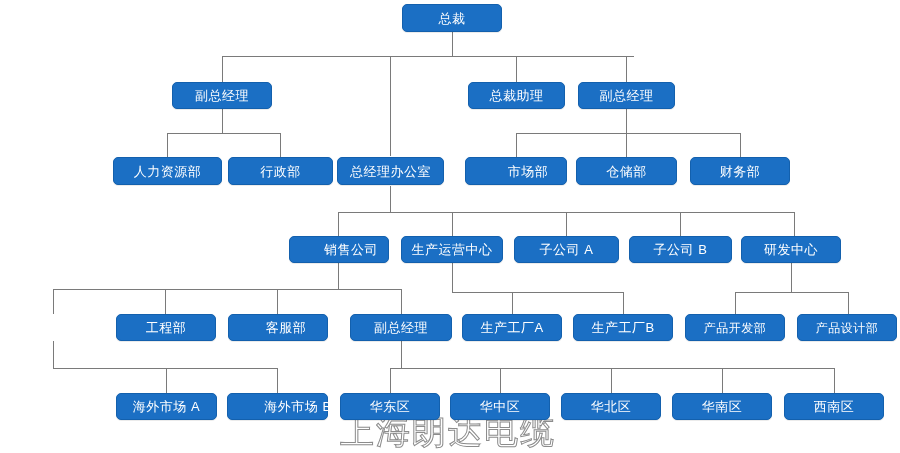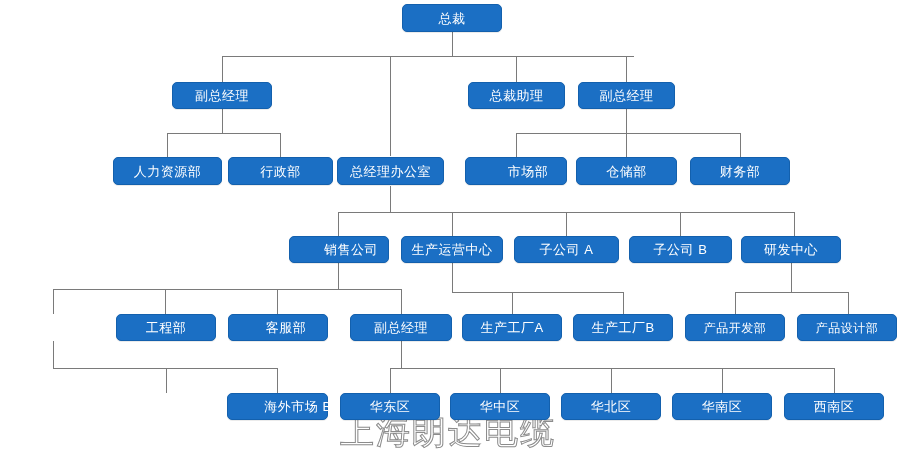"海外市场 A" div.node { html: none -> <div>海外市场 A</div> }
